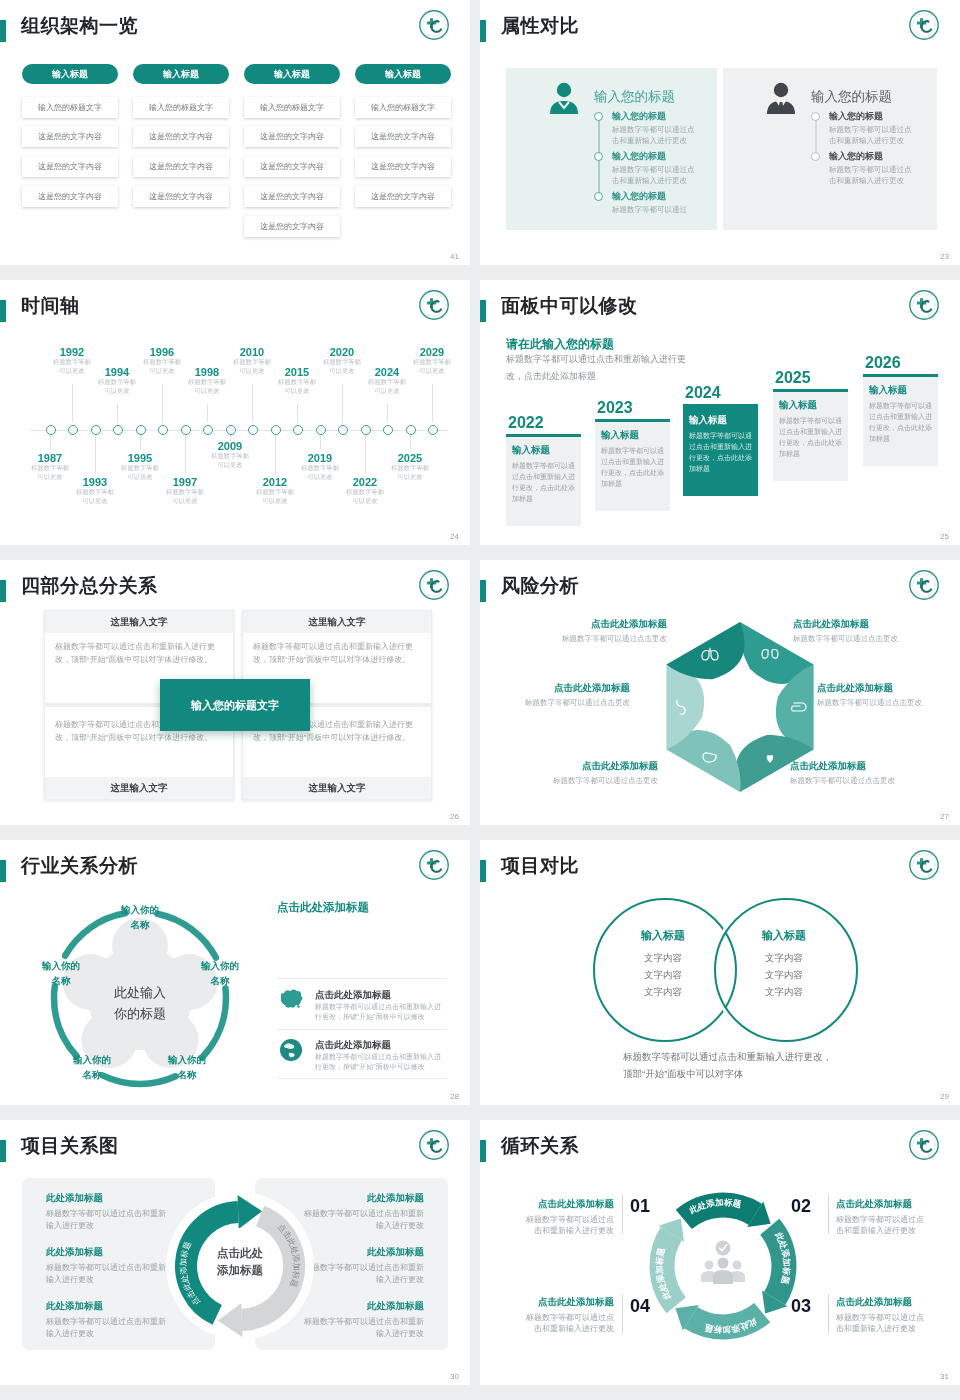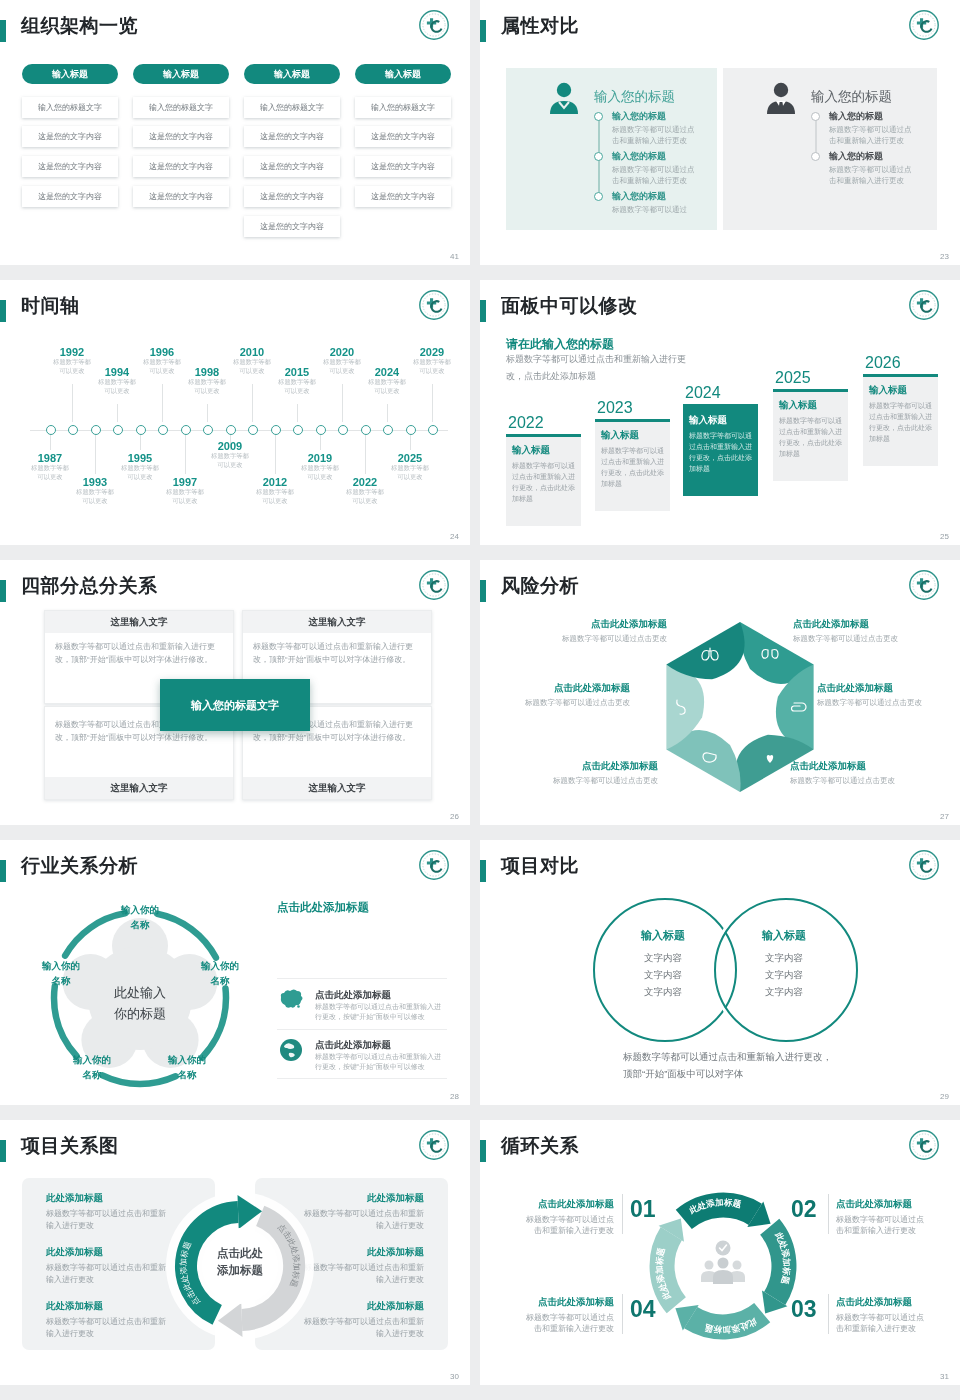"2026" .s25yr { font-weight: 400 -> 700 }
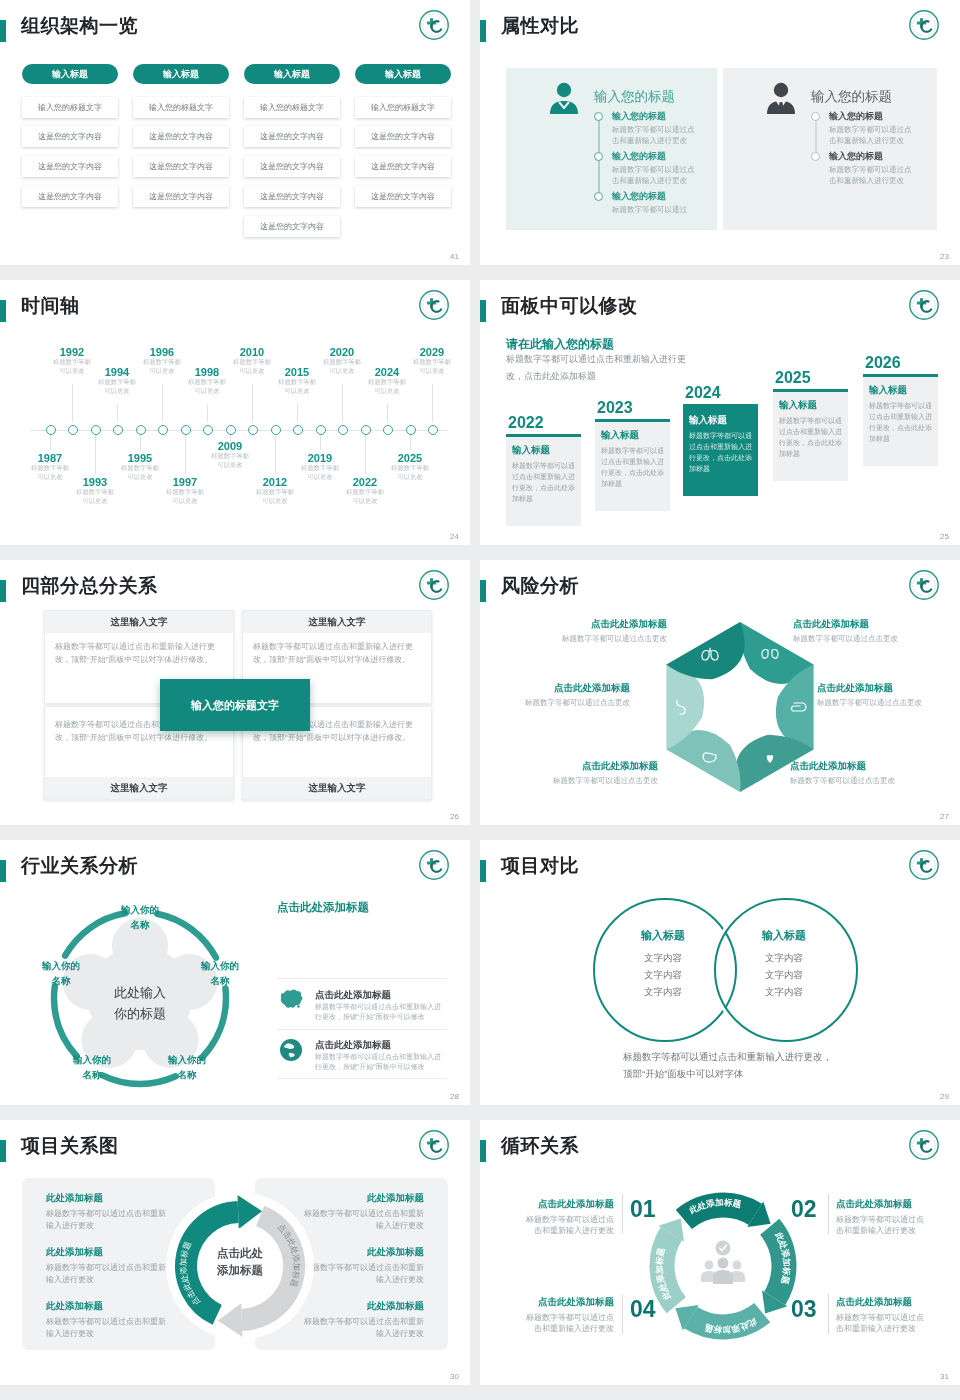"01" .v31num { color: #0f766e -> #0f172a; font-size: 23px -> 18px }
